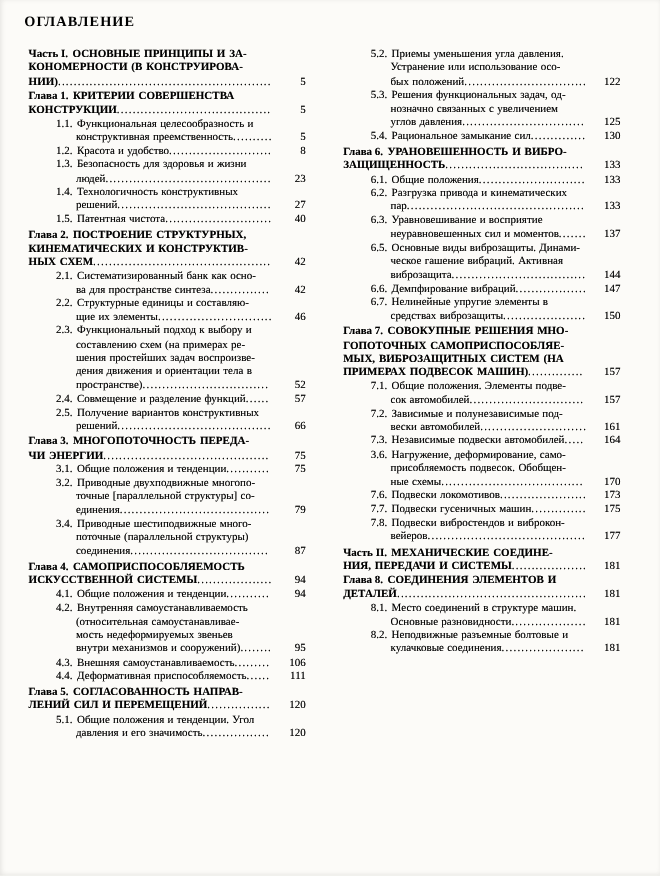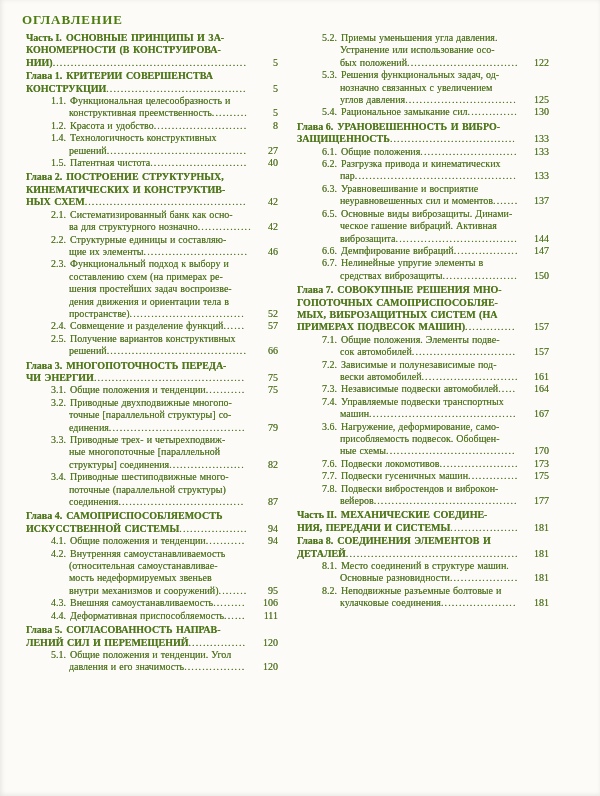"ОГЛАВЛЕНИЕ" .scan-page { color: #4d7c0f -> #000000 }
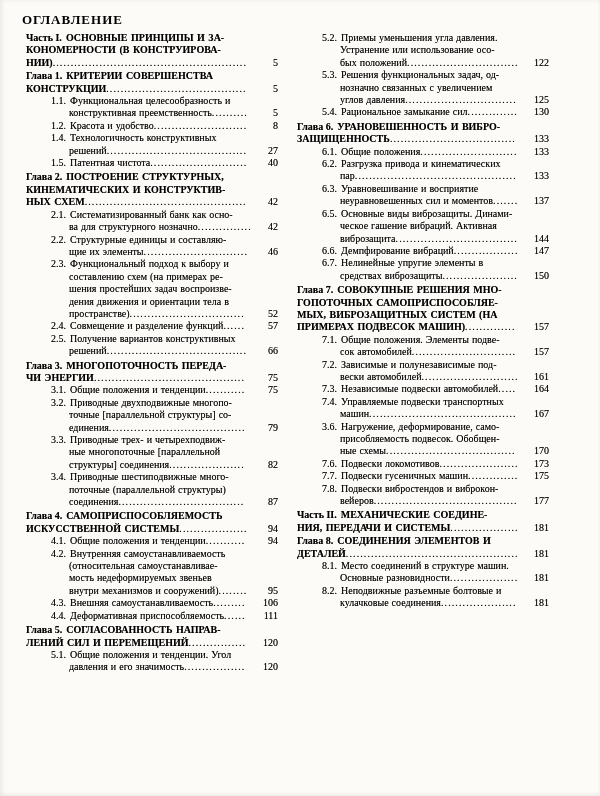"Часть I. ОСНОВНЫЕ ПРИНЦИПЫ И" .columns { gap: 19px -> 34px; top: 32px -> 44px }
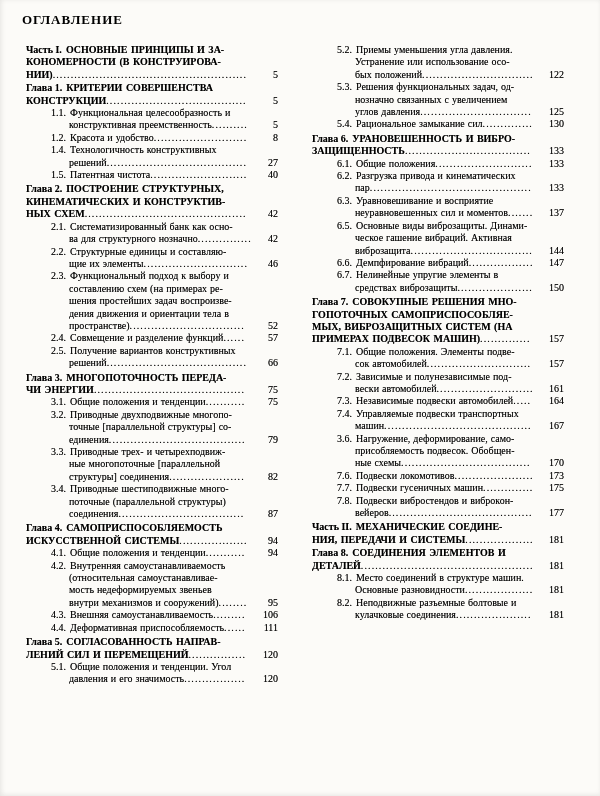"1.3. Безопасность для здоровья и" div.entry { html: none -> <div> <span><span>1.3.</span><span>Безопасность для здоровья и жизни людей</span><span>..........................................</span></span> <span>23</span> </div> }
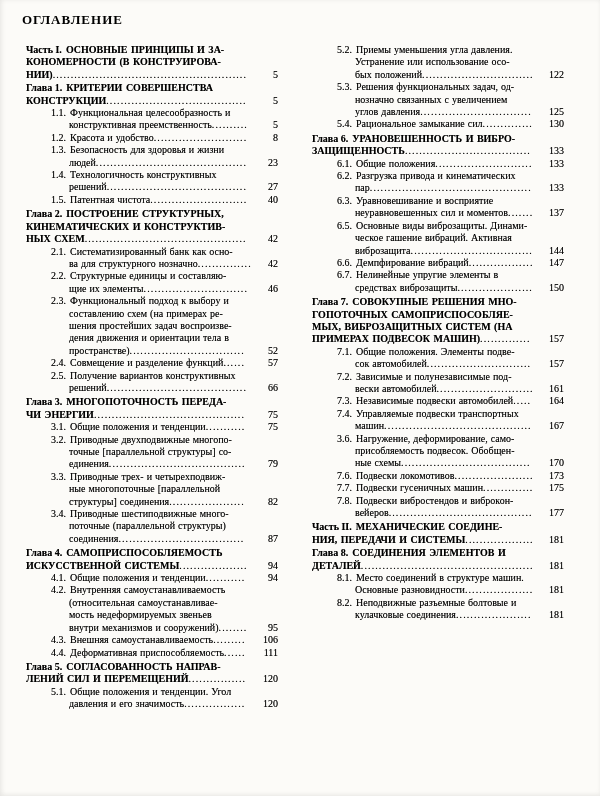"Систематизированный банк как осно-" span.text { text: структурного нозначно -> пространстве синтеза }
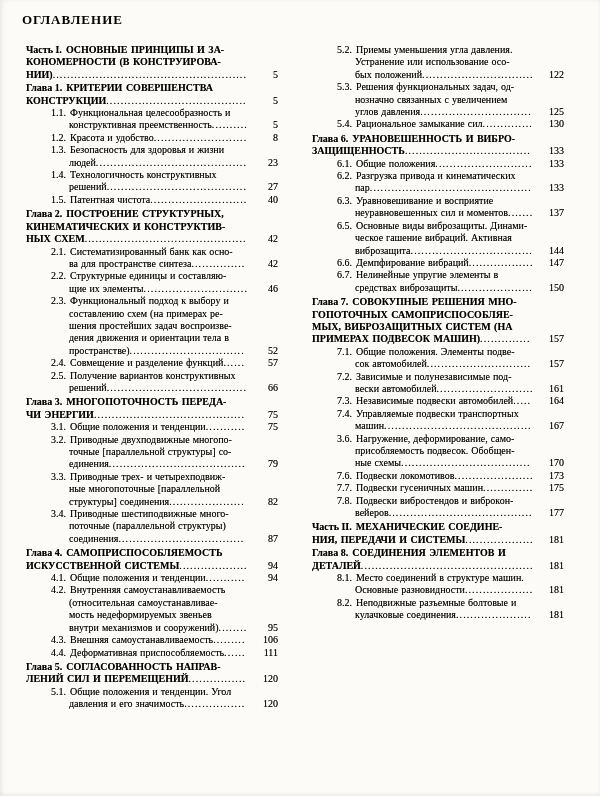"7.4. Управляемые подвески транспортных" div.entry { html: <div> <span><span>7.4.</span><span>Управляемые подвески транспортных машин</span><span>.........................................</span></span> <span>167</span> </div> -> none }
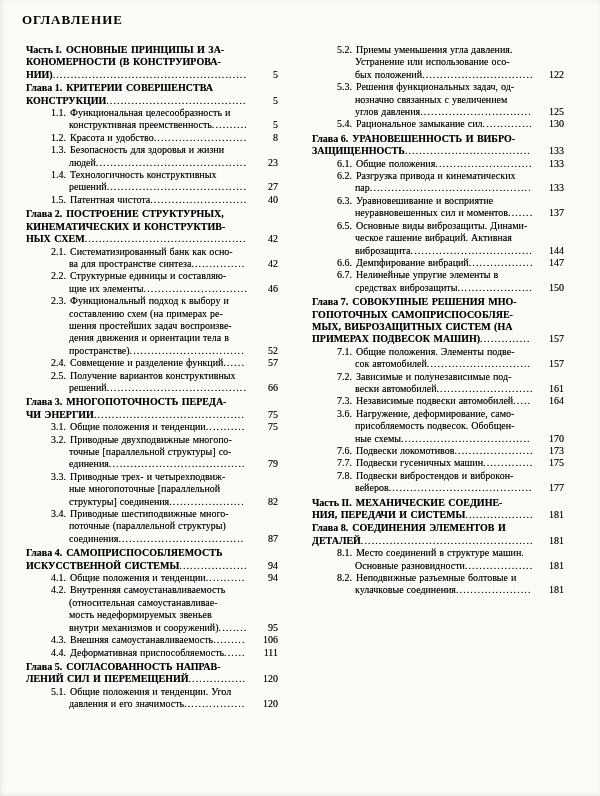"3.3. Приводные трех- и четырехподвиж-" div.entry { html: <div> <span><span>3.3.</span><span>Приводные трех- и четырехподвиж- ные многопоточные [параллельной структуры] соединения</span><span>.....................</span></span> <span>82</span> </div> -> none }
